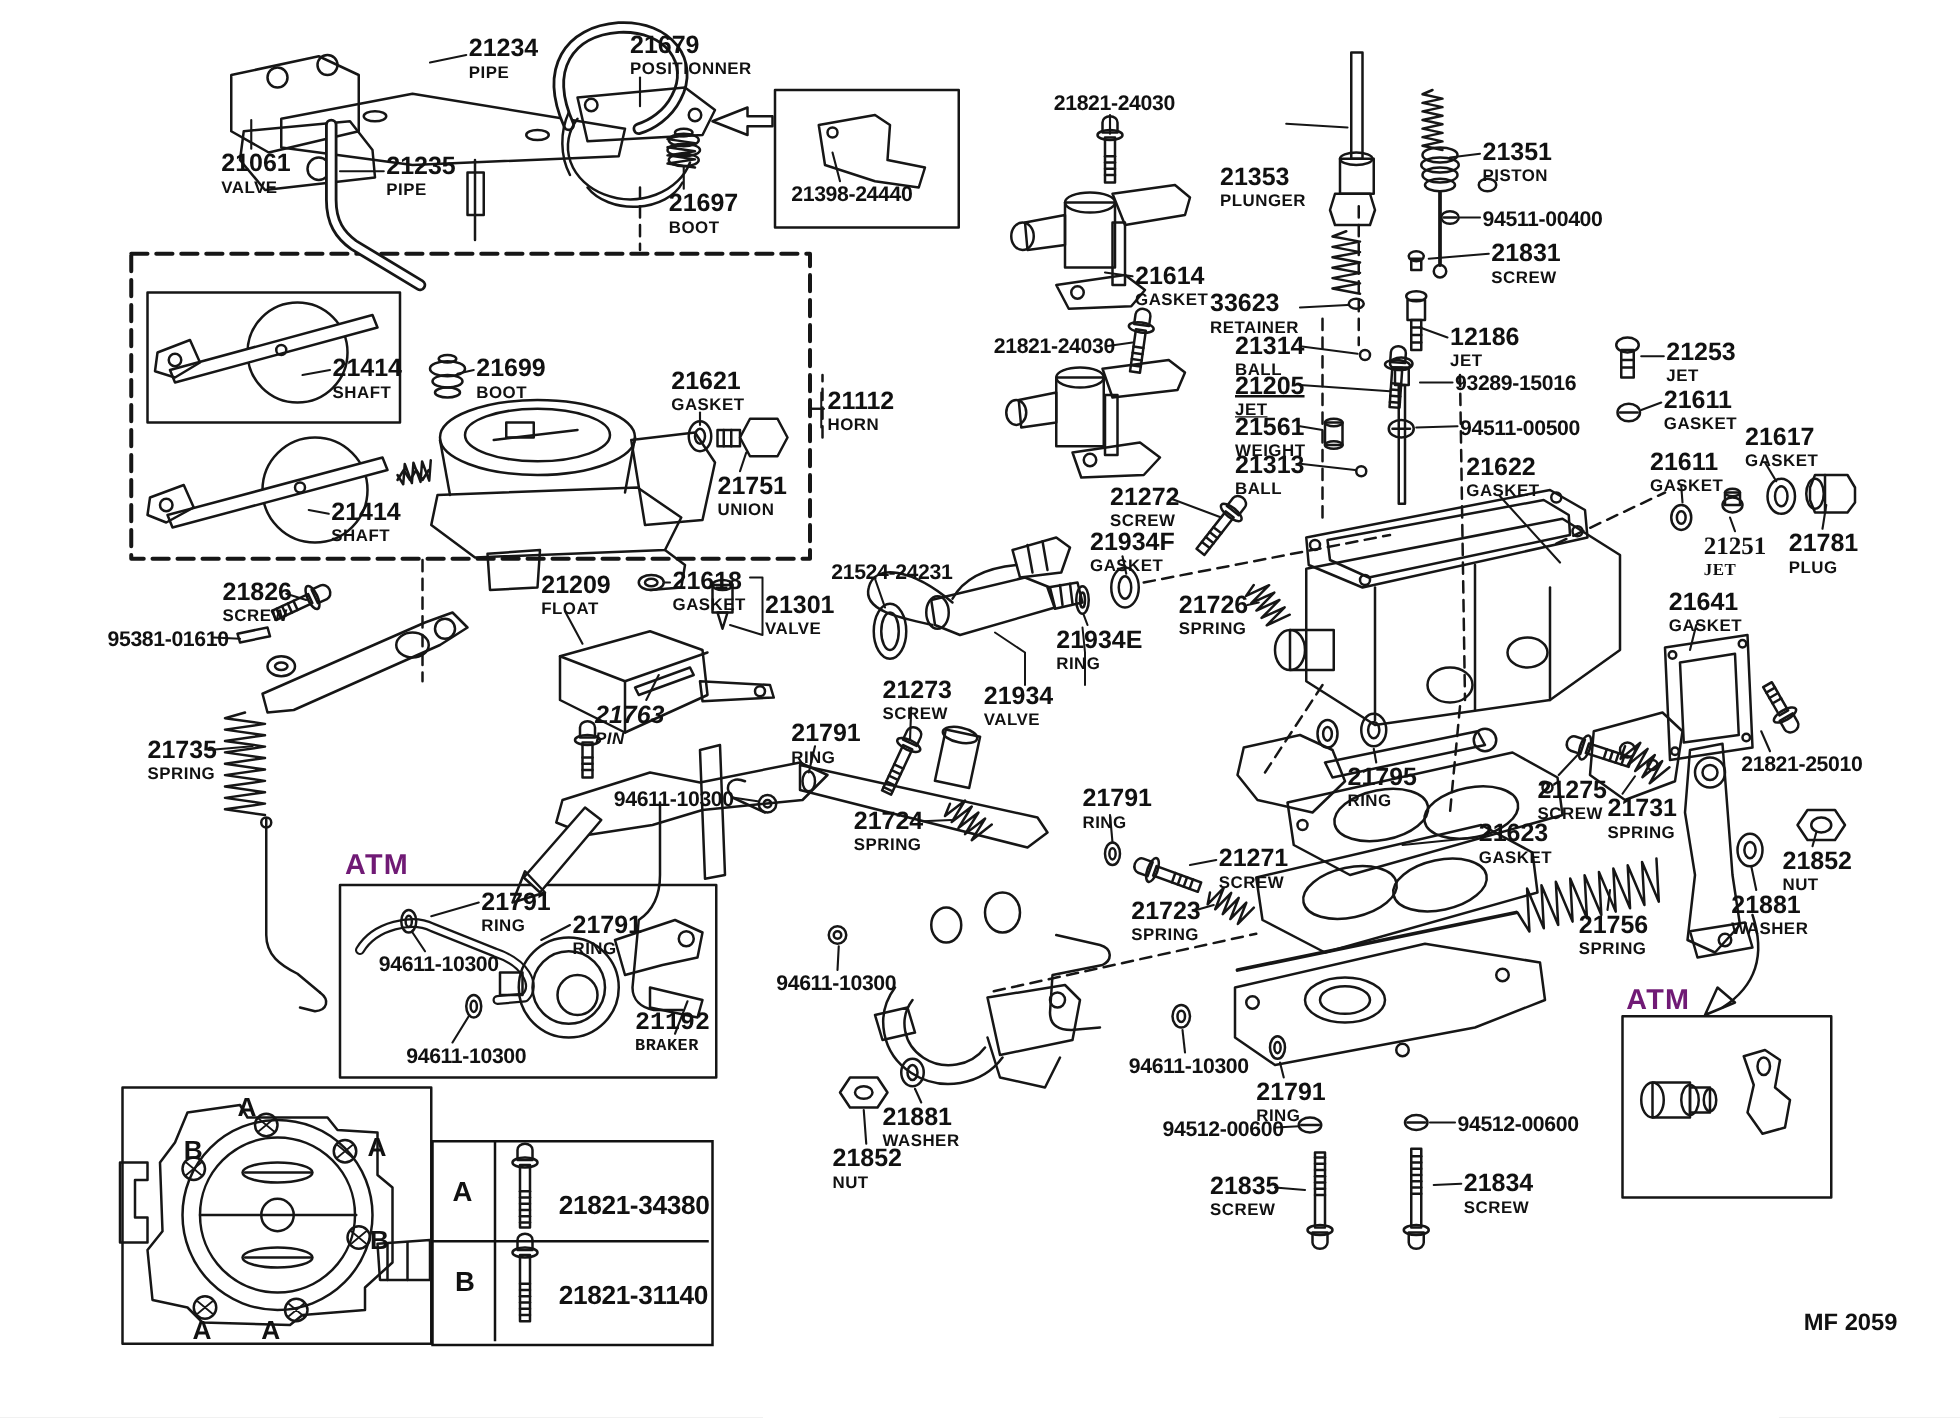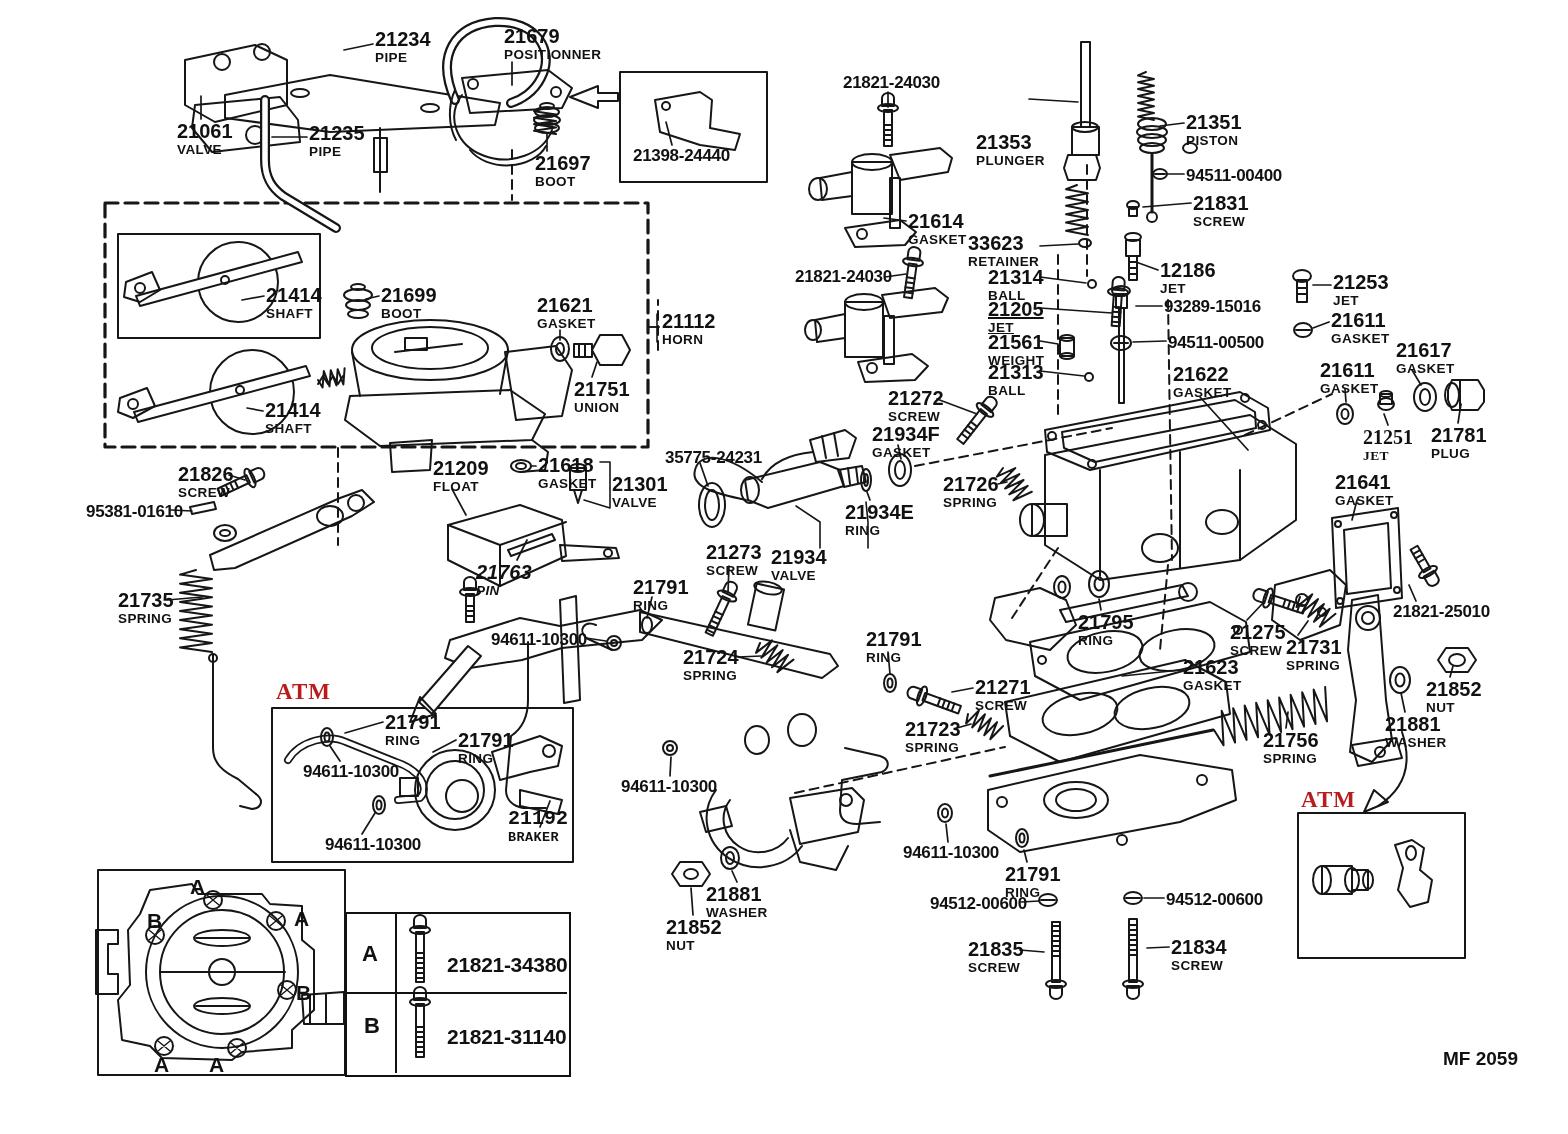"35775-24231" span.num { text: 35775-24231 -> 21524-24231 }
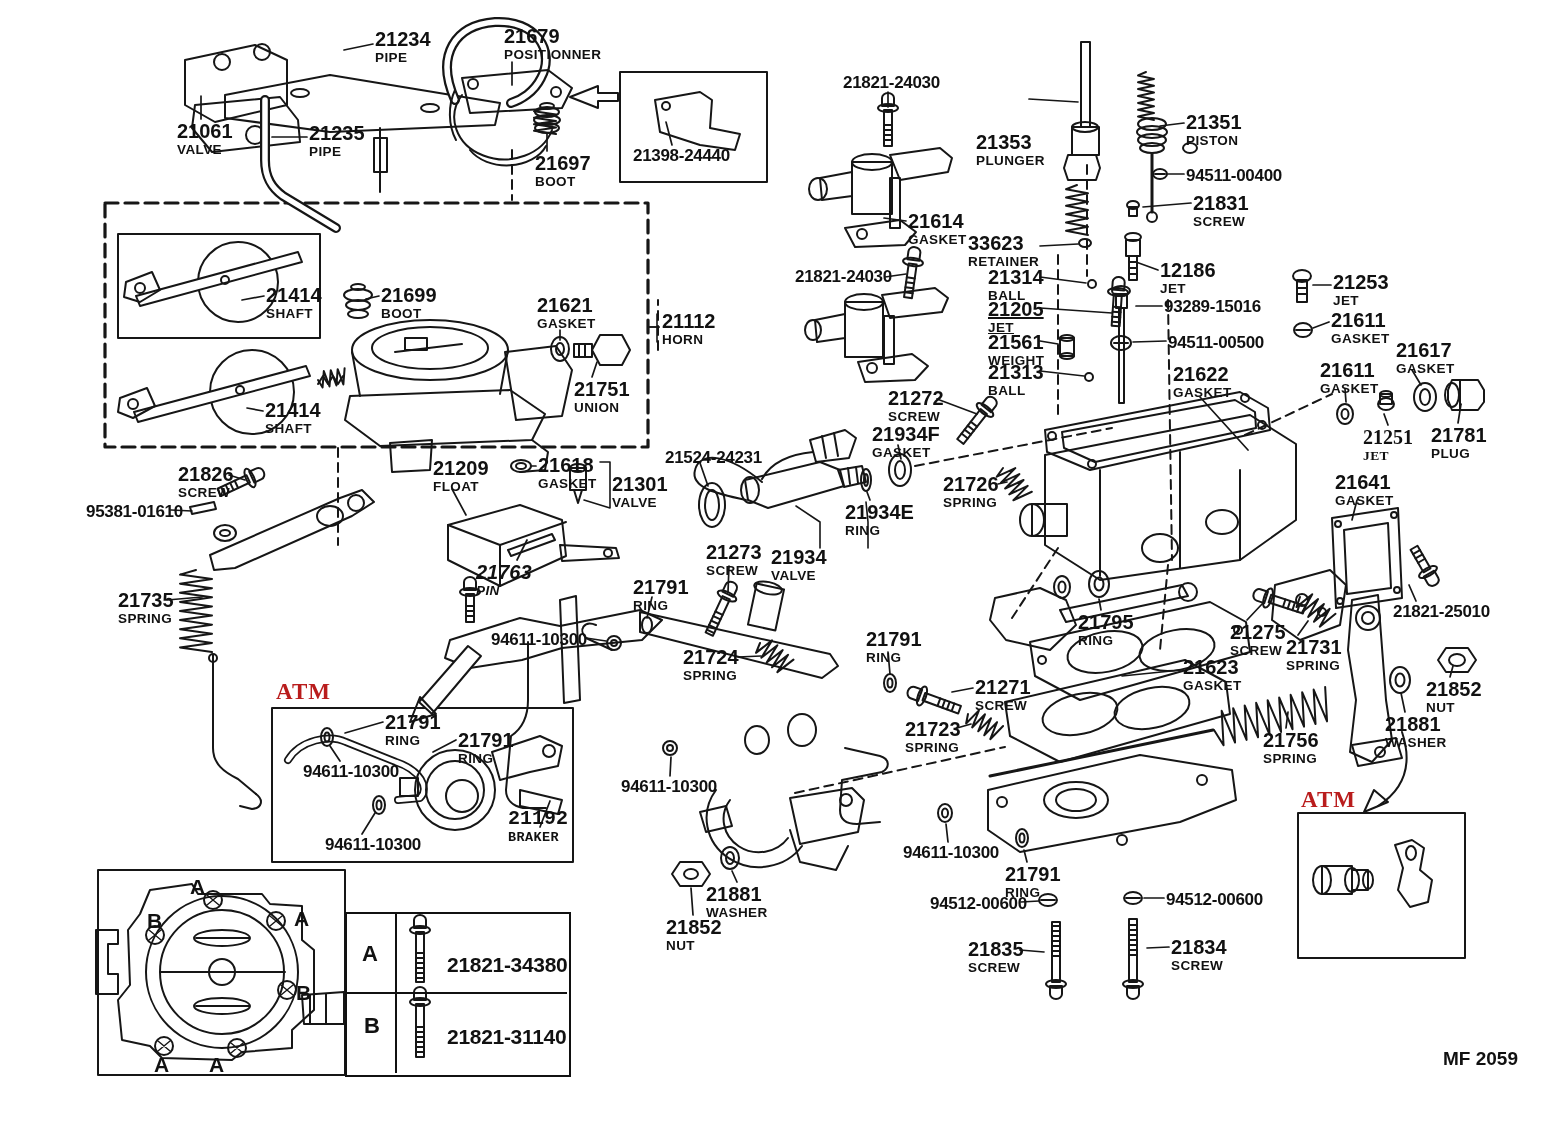"21934" div.part-label { left: 771px -> 787px }
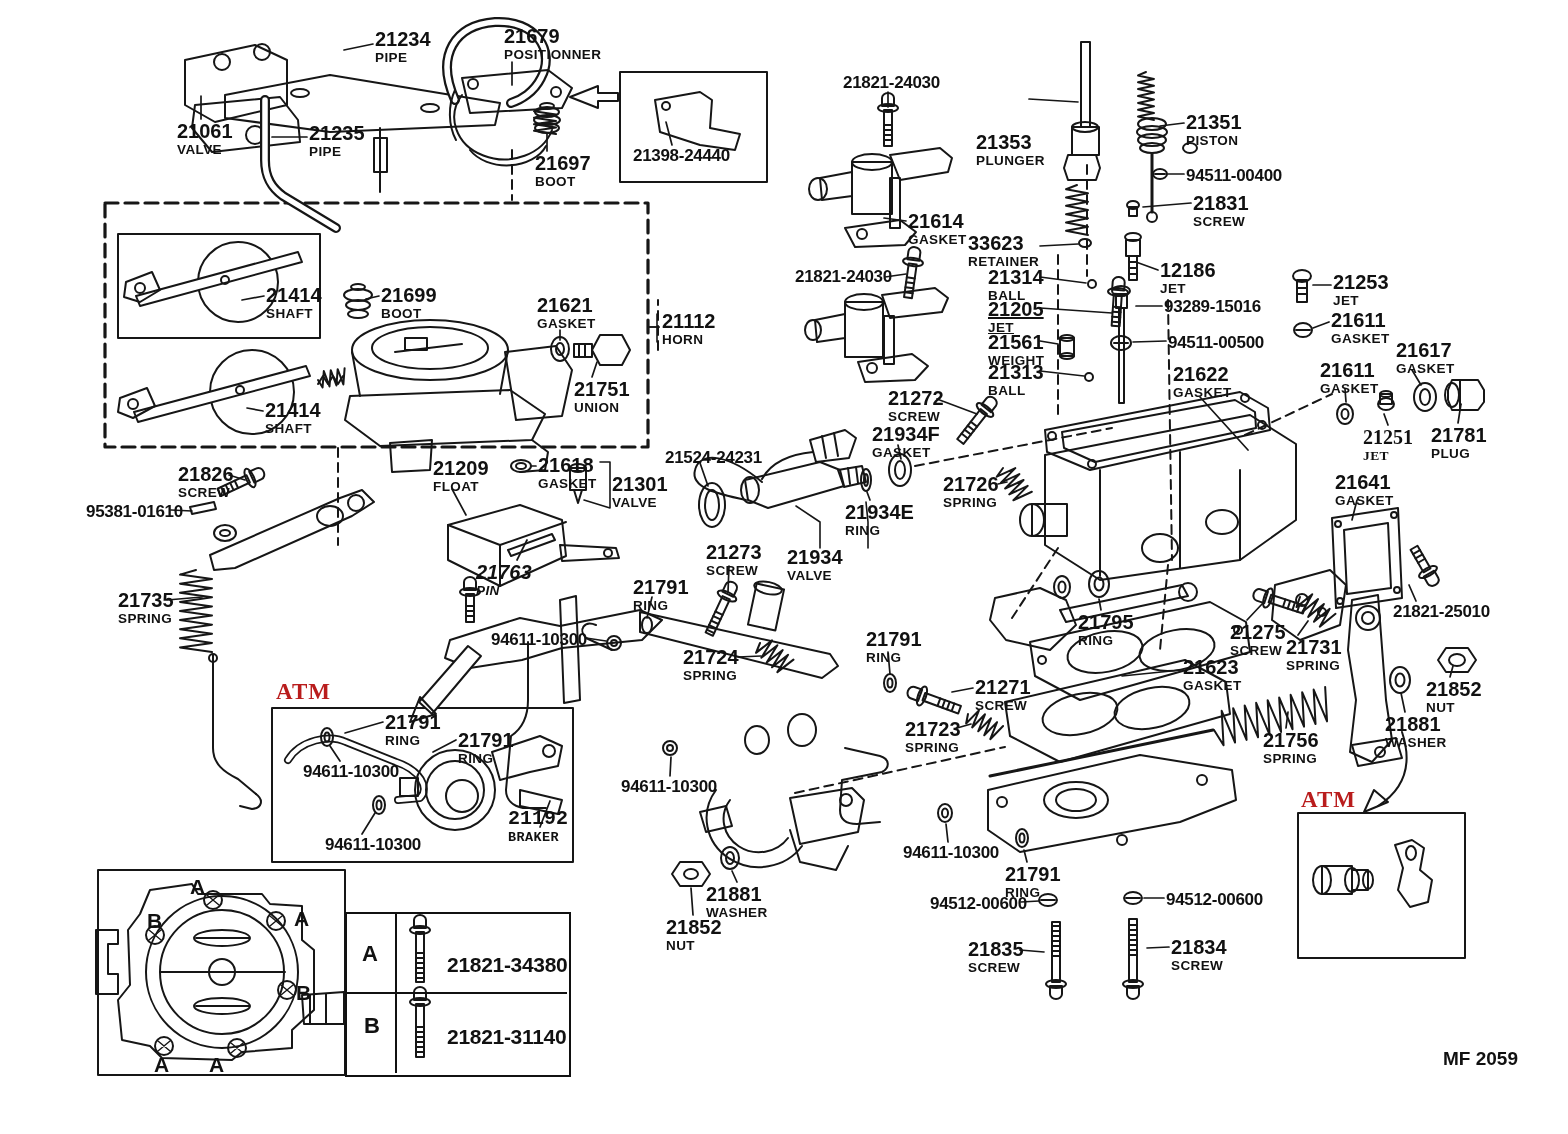"ATM" .atm-label { color: #b91c1c -> #701a75; font-family: Liberation Serif, serif -> none }
